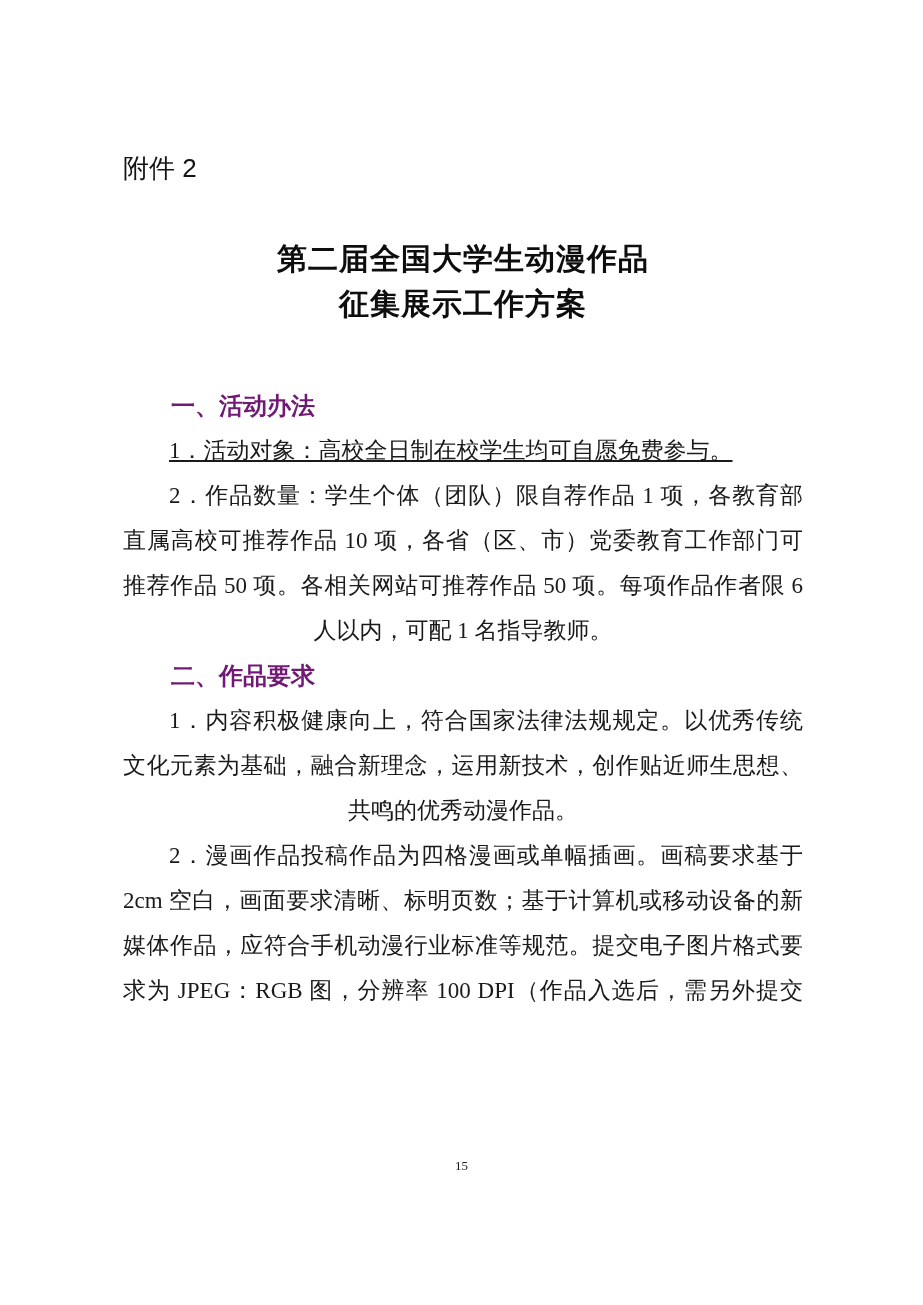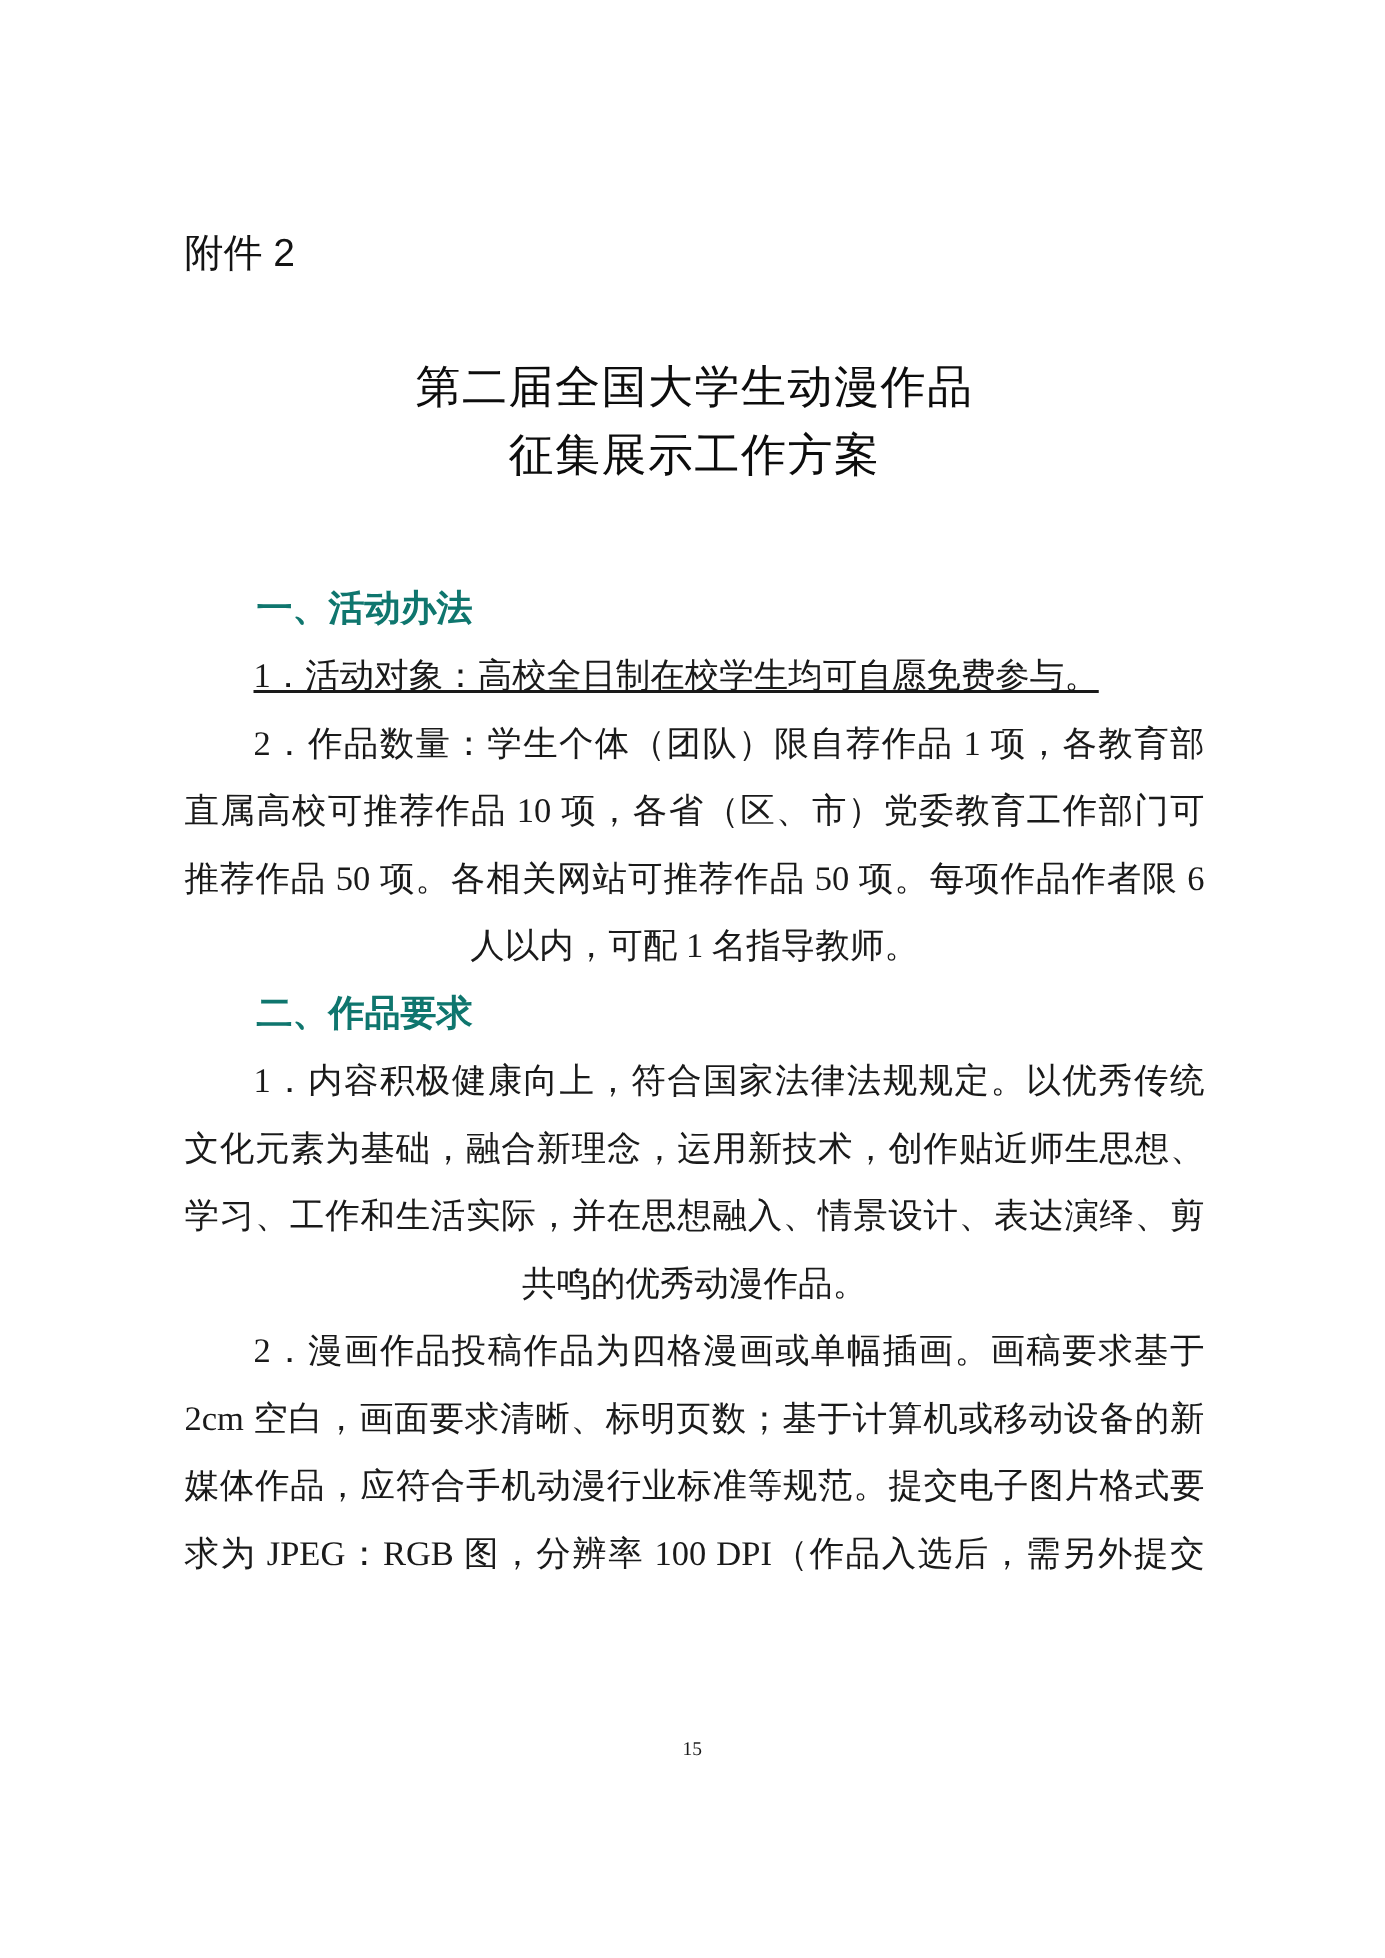"第二届全国大学生动漫作品" .doc-title { font-weight: normal -> bold }
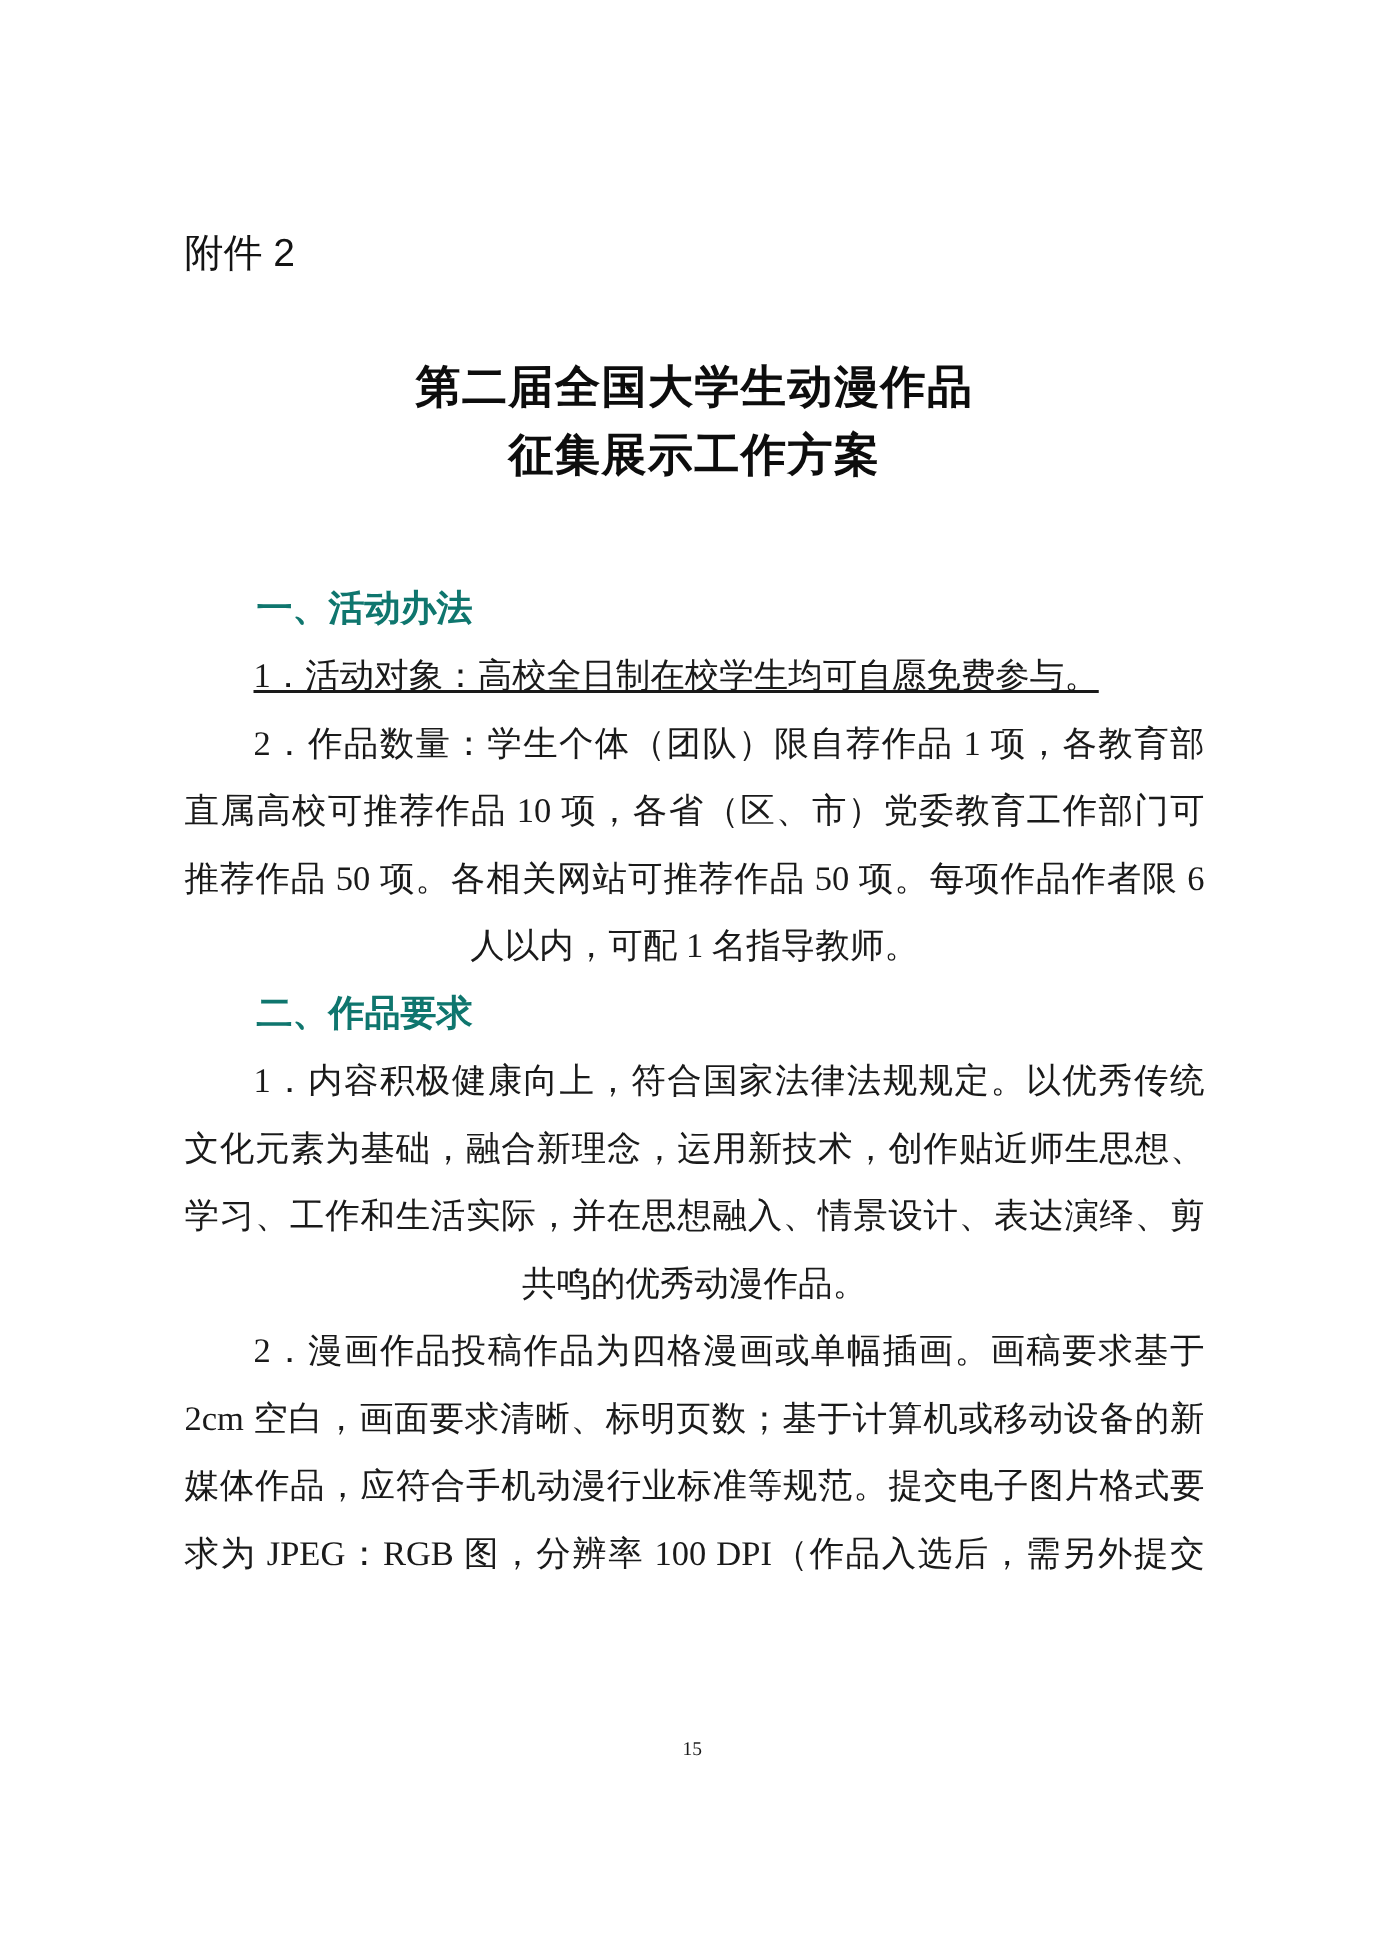"一、活动办法" .h { color: #0f766e -> #701a75 }
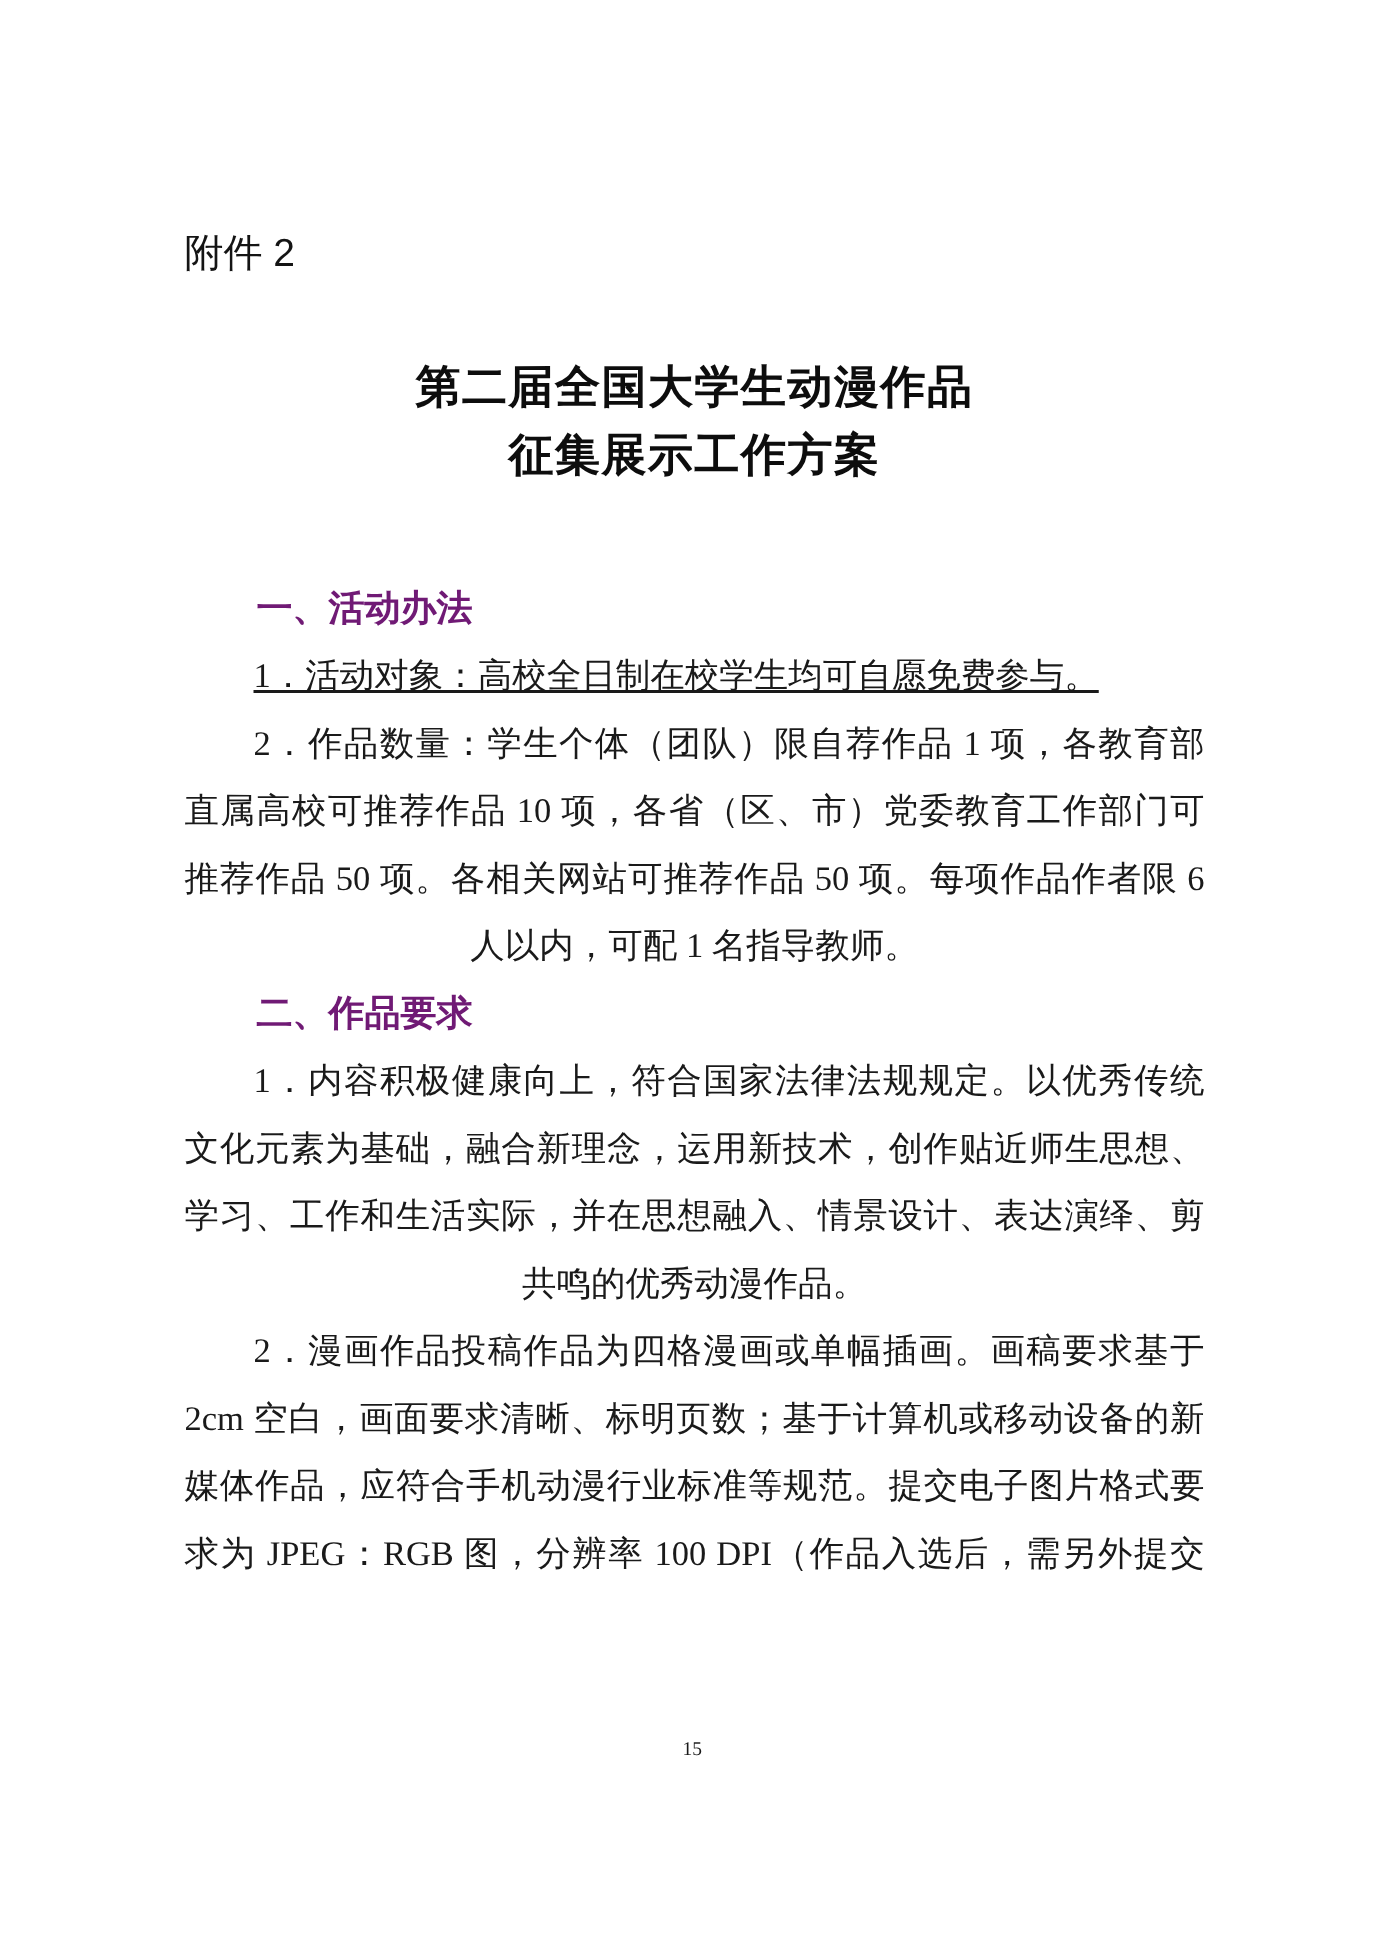"学习、工作和生活实际，并在思想融入、情景设计、表达演绎、剪" div.line { html: <div>学习、工作和生活实际，并在思想融入、情景设计、表达演绎、剪</div> -> none }
